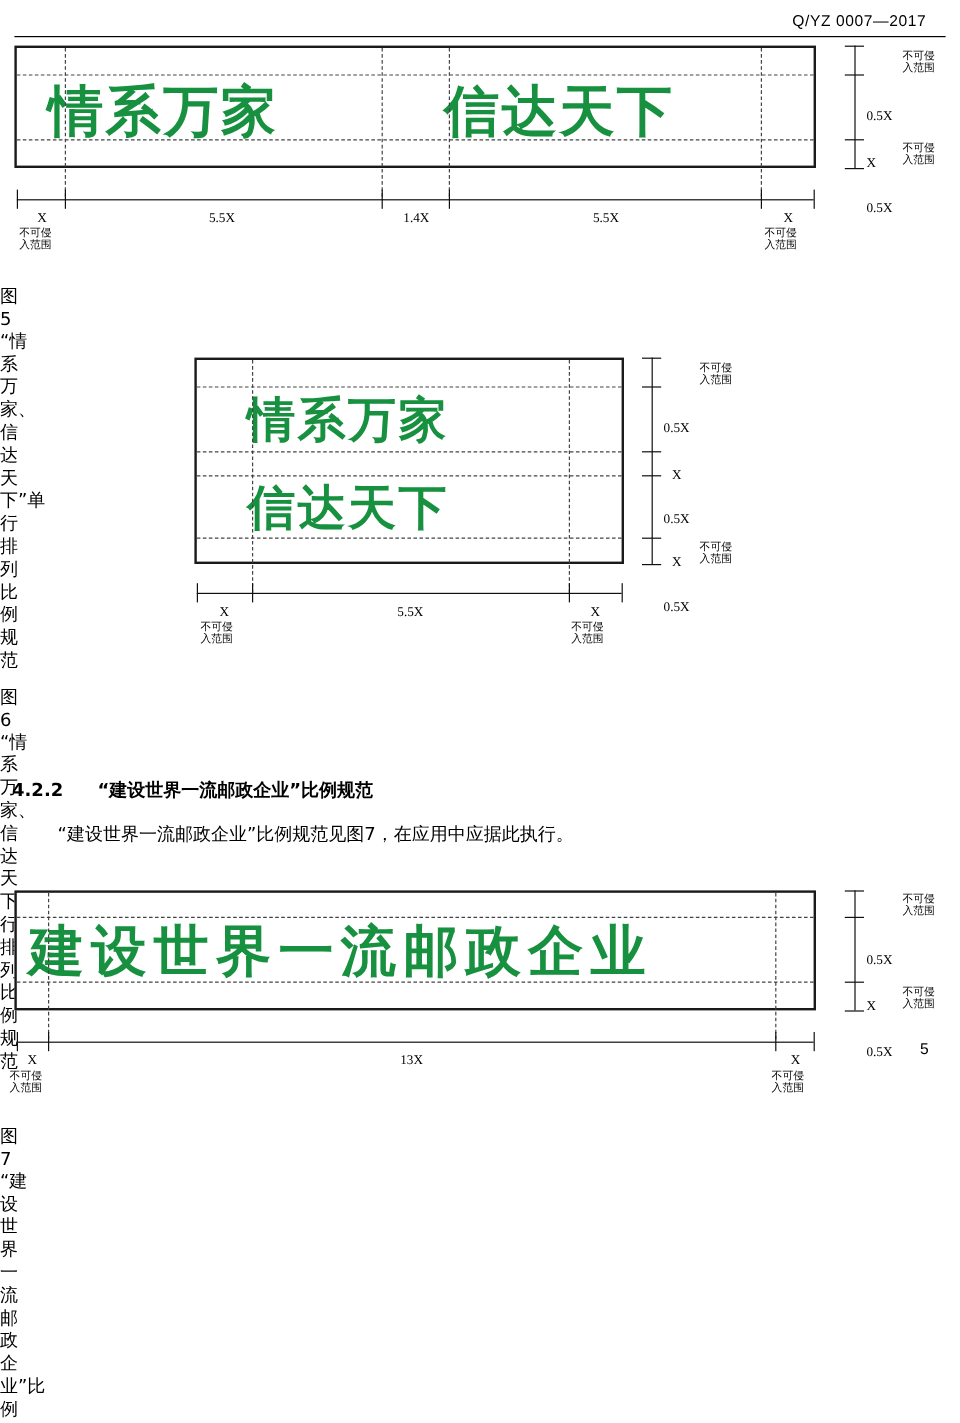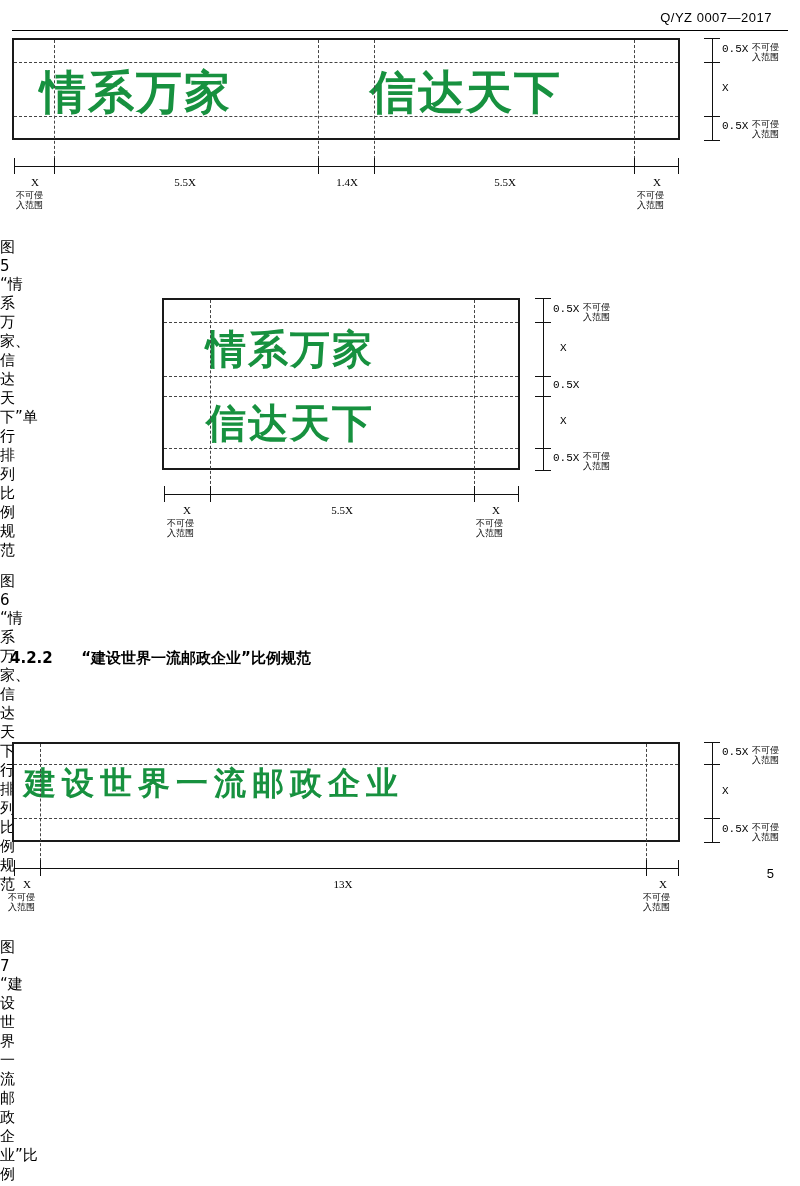"0.5X" .dim { font-family: Liberation Mono, monospace -> Liberation Serif, serif; margin-top: none -> 48px }
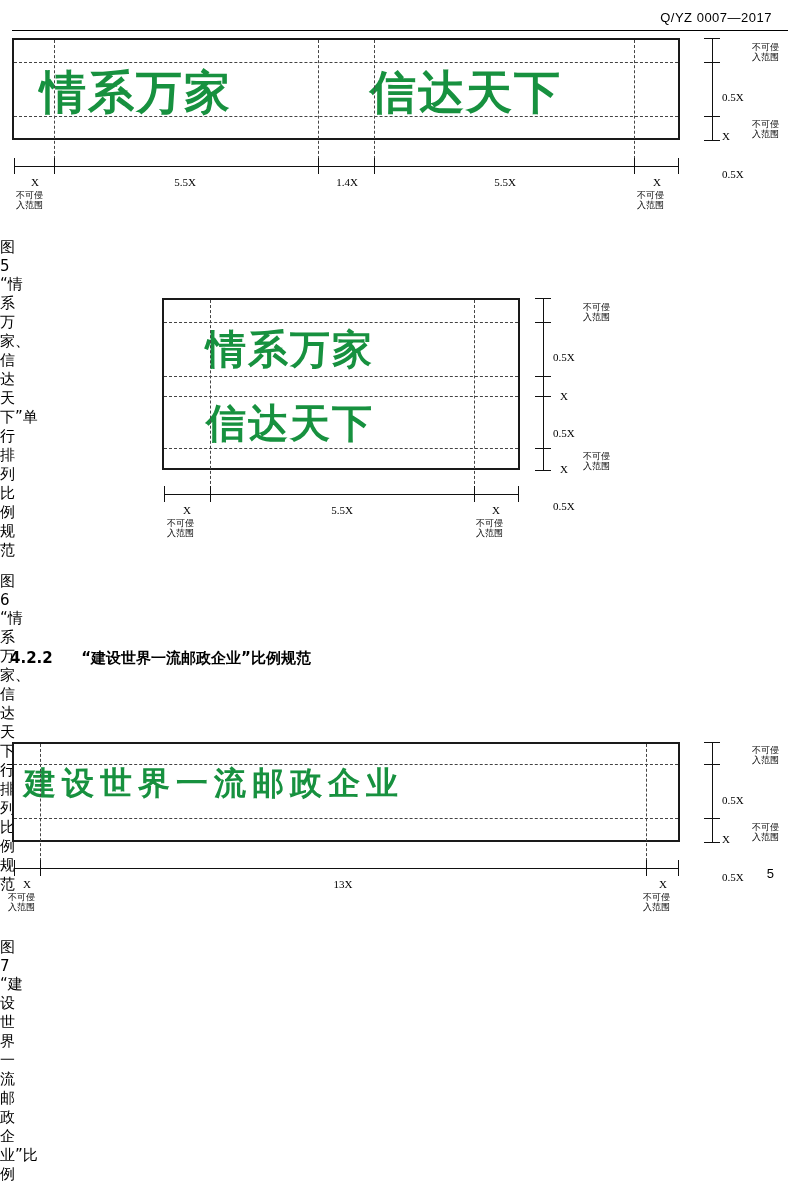"“建设世界一流邮政企业”比例规范见图7，在应用中应据此执行。" div.para { html: none -> <div>“建设世界一流邮政企业”比例规范见图7，在应用中应据此执行。</div> }
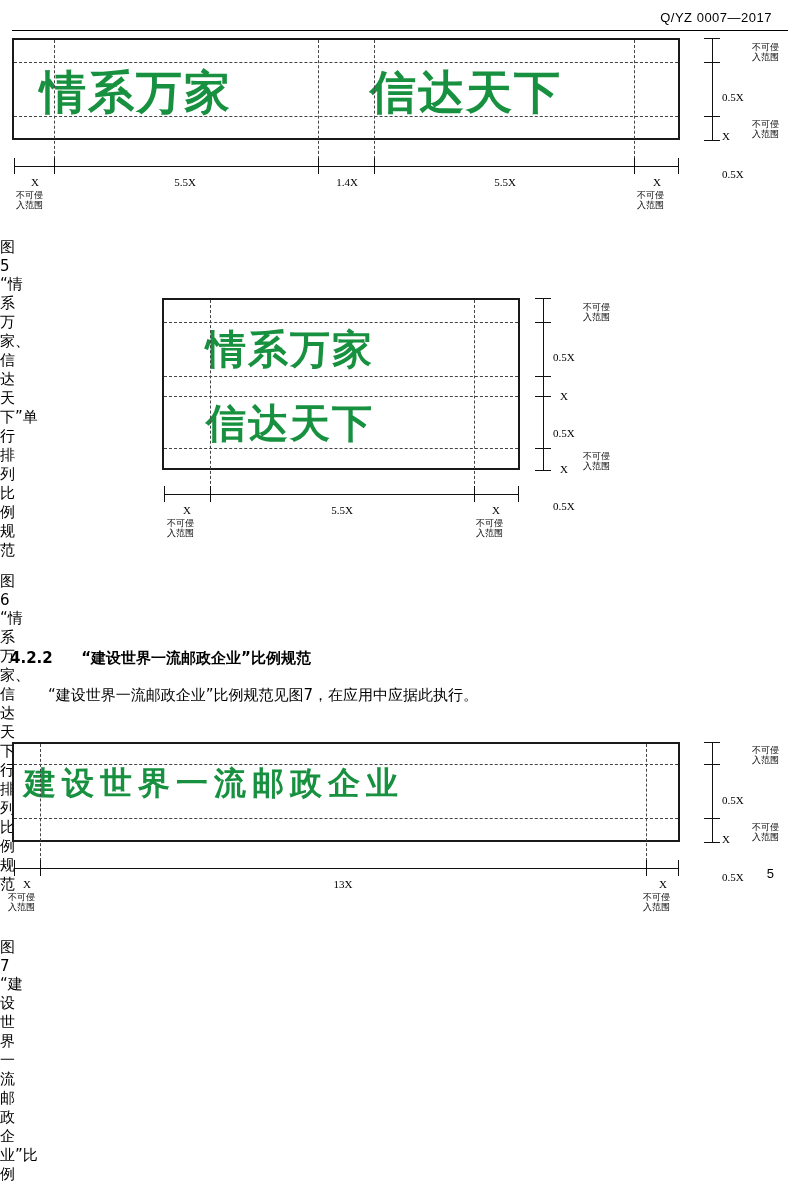"建设世界一流邮政企业" div.slogan { font-size: 32px -> 46px }
